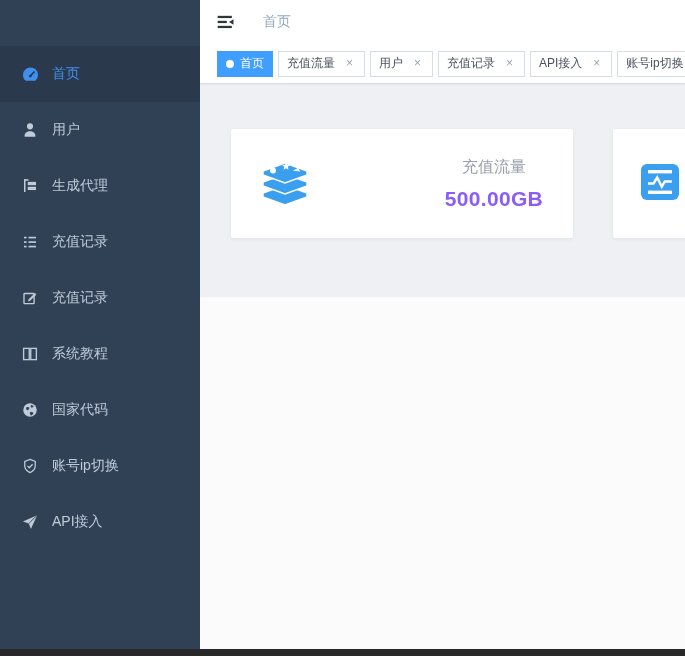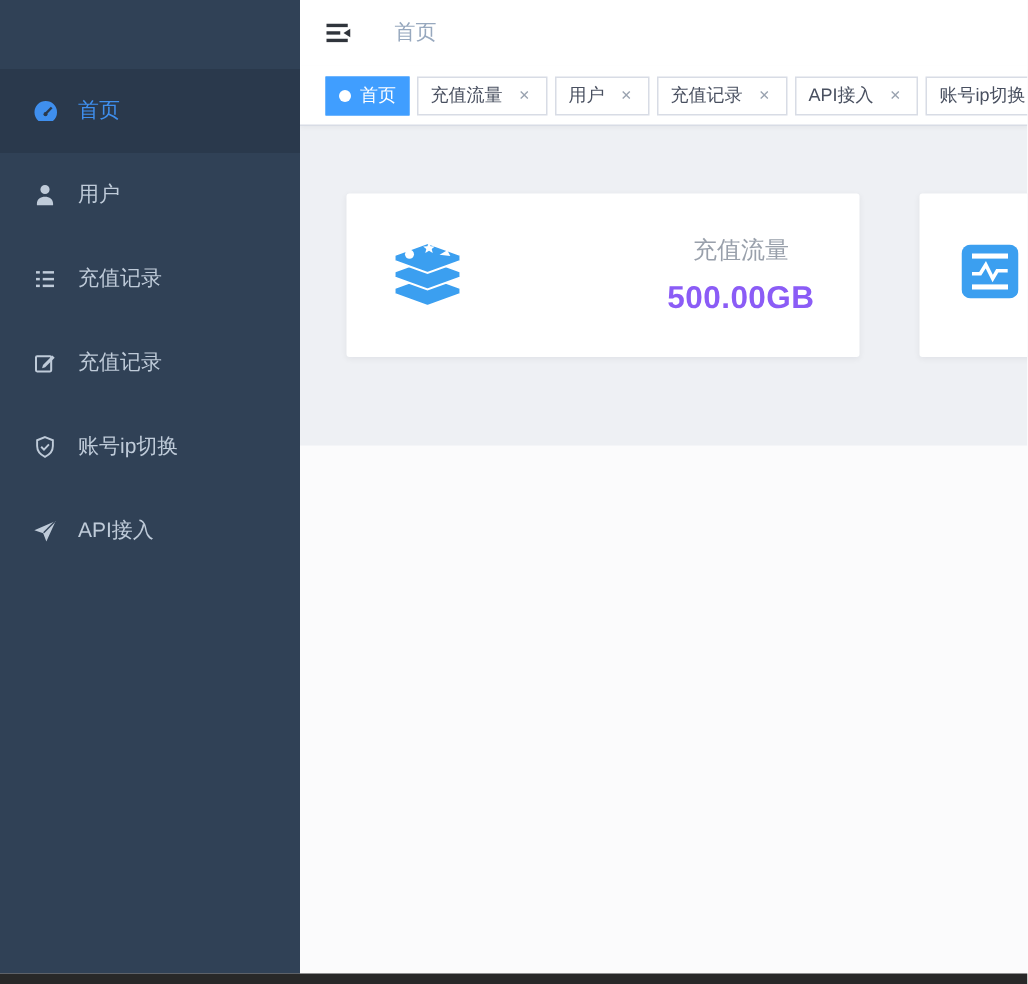"生成代理" div.menu-item { html: none -> <div> <span> <svg> <g> <rect></rect> <rect></rect> <rect></rect> <rect></rect> </g> </svg> </span> <span>生成代理</span> </div> }
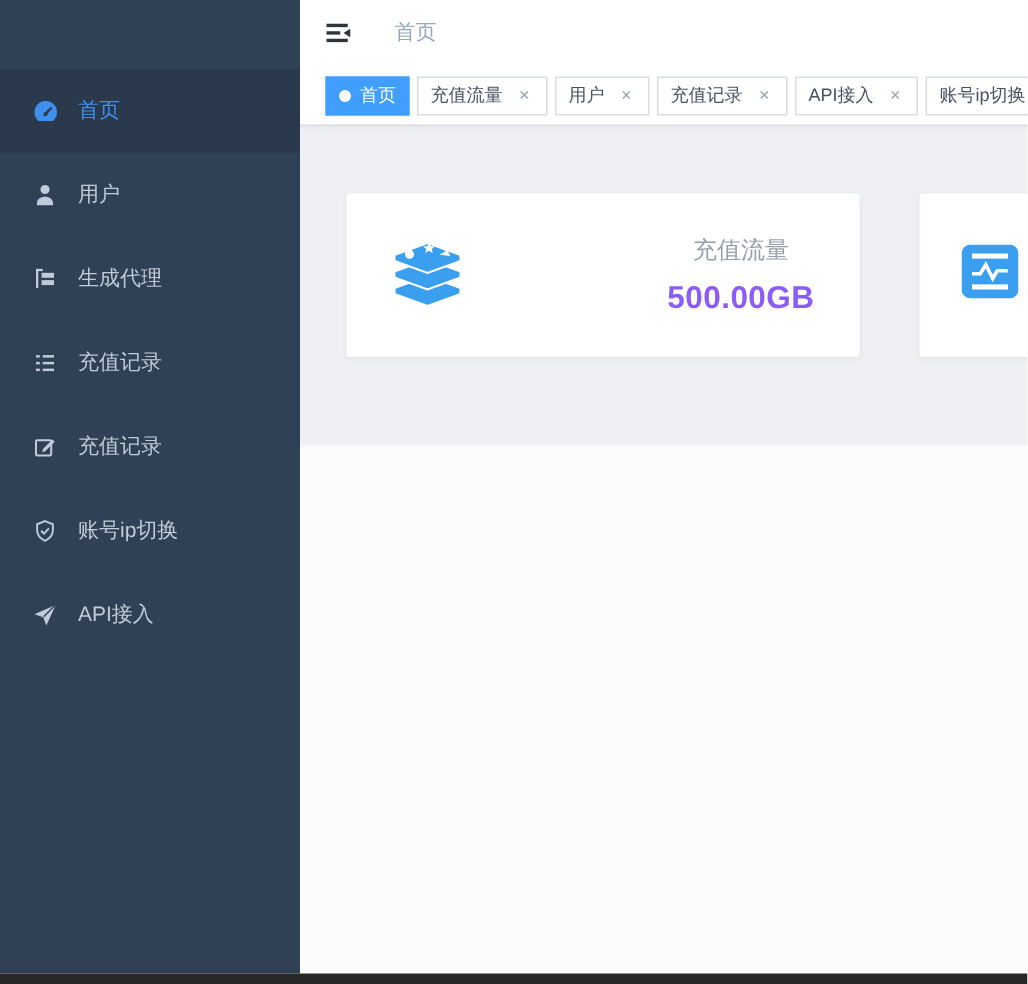"系统教程" div.menu-item { html: none -> <div> <span> <svg> <g> <rect></rect> <rect></rect> </g> </svg> </span> <span>系统教程</span> </div> }
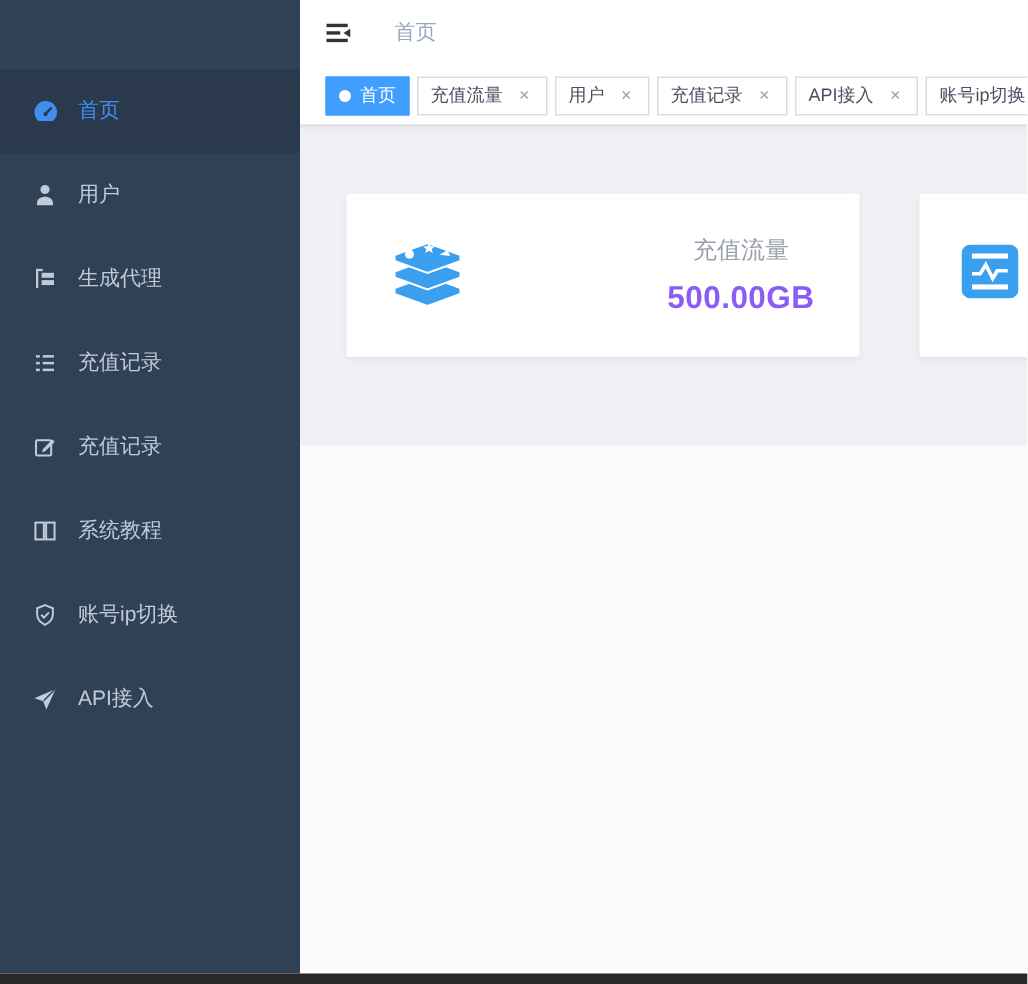"国家代码" div.menu-item { html: none -> <div> <span> <svg> <circle></circle> <path></path> <path></path> <path></path> </svg> </span> <span>国家代码</span> </div> }
